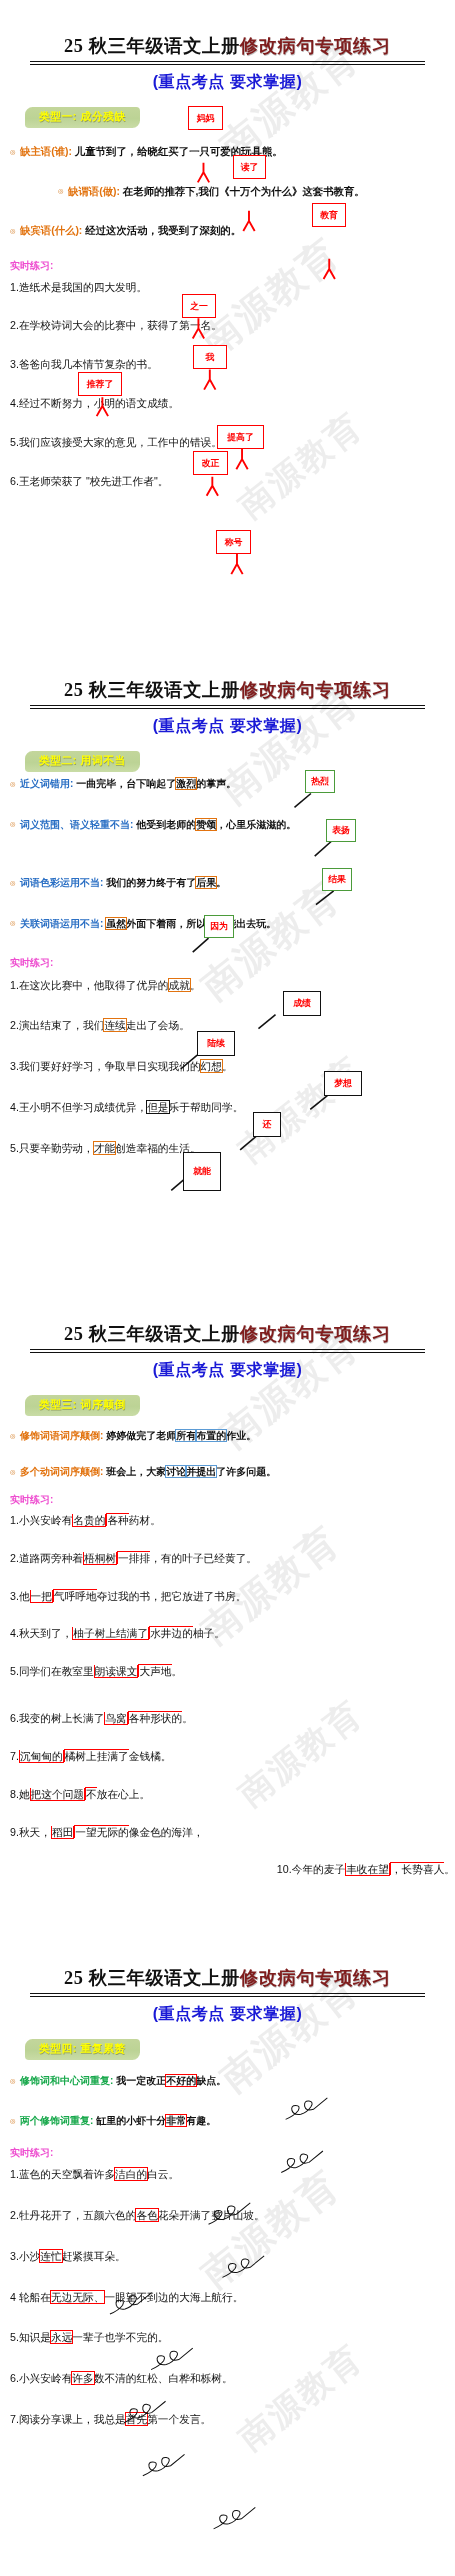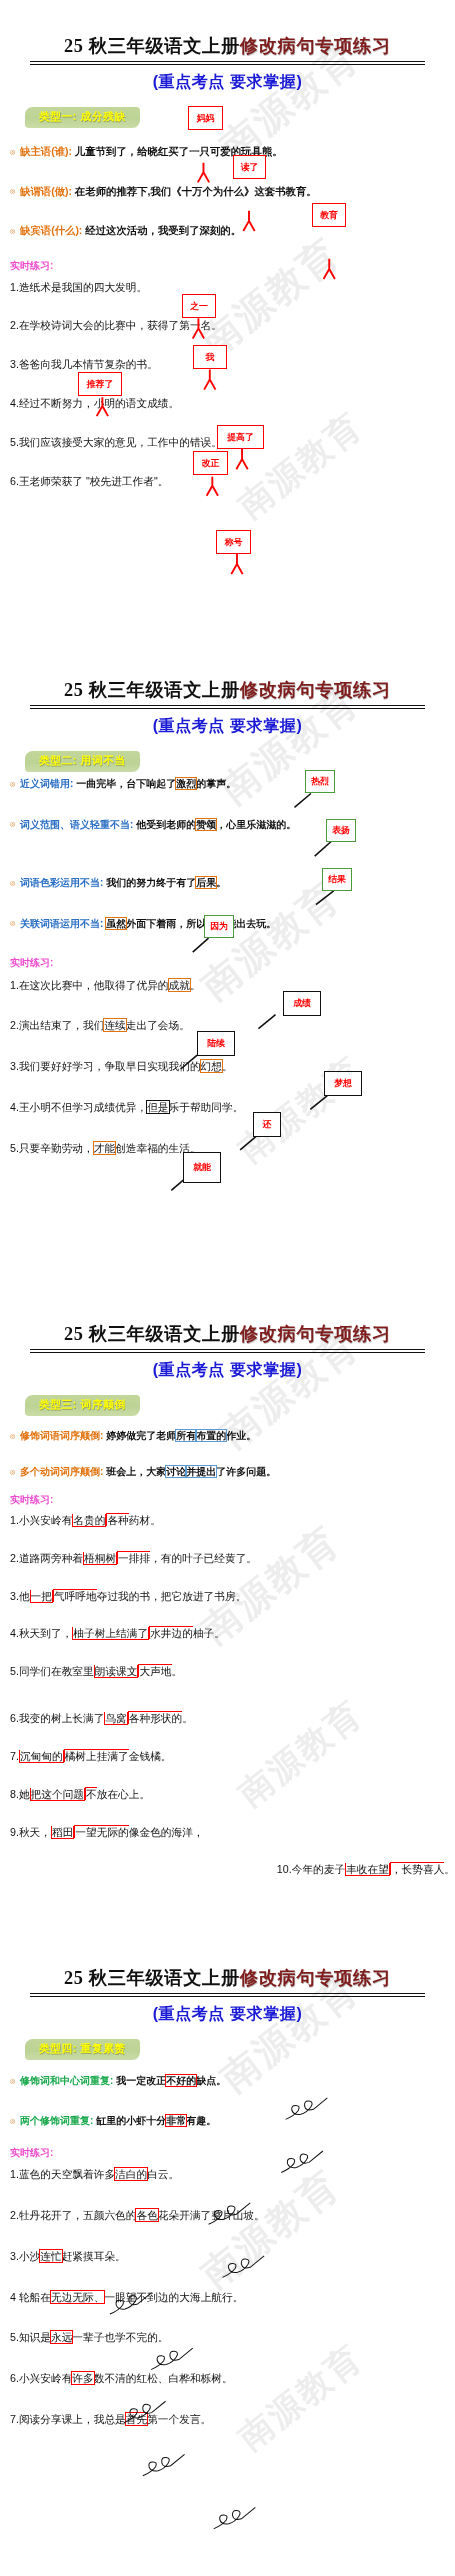"缺谓语(做): 在老师的推荐下,我们《十万个为什么》这套书教育。" div.eg { margin-left: none -> 48px }
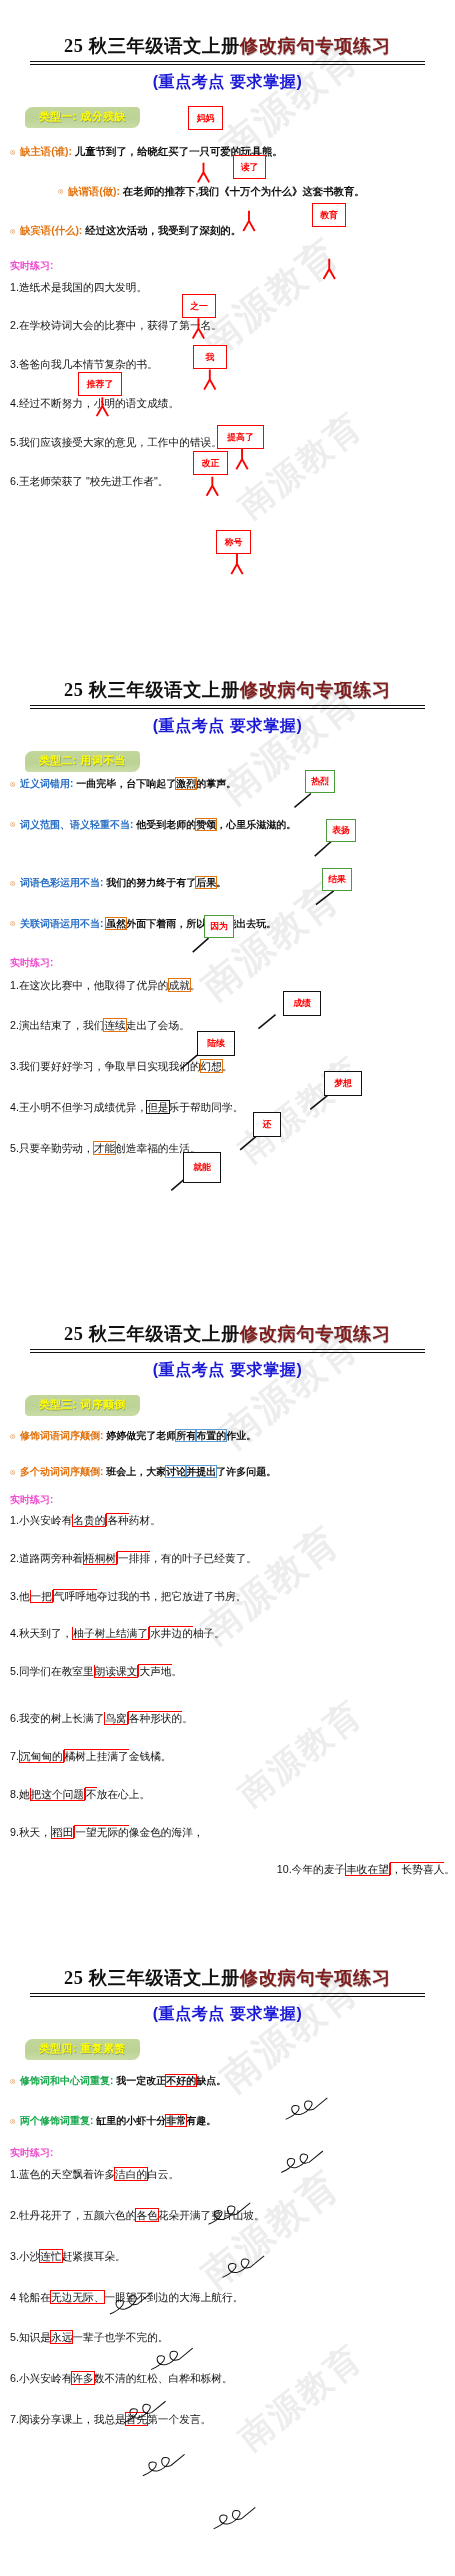"就能" div.callout { height: 31px -> 39px }
